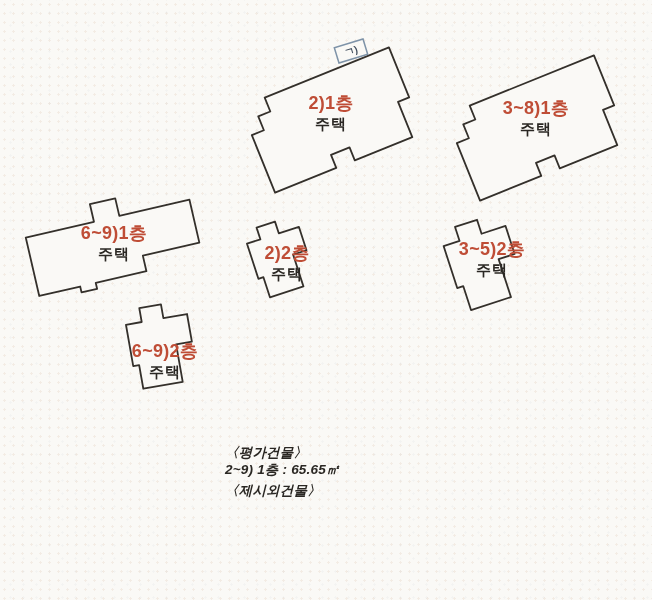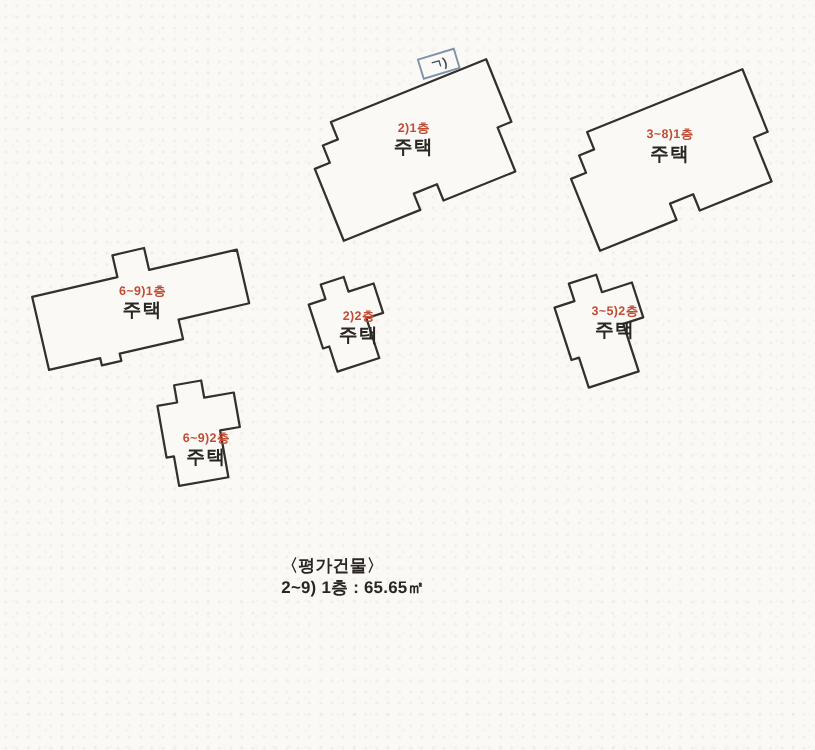"2)1층" .bld-label .floor { font-size: 10px -> 18px }
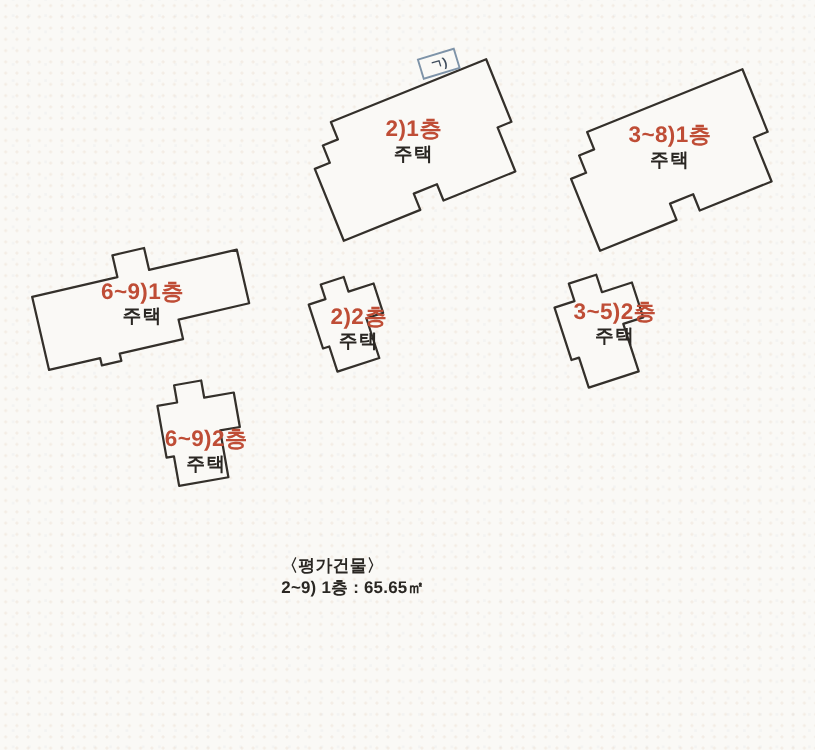"〈평가건물〉" div.notes { font-style: none -> italic }
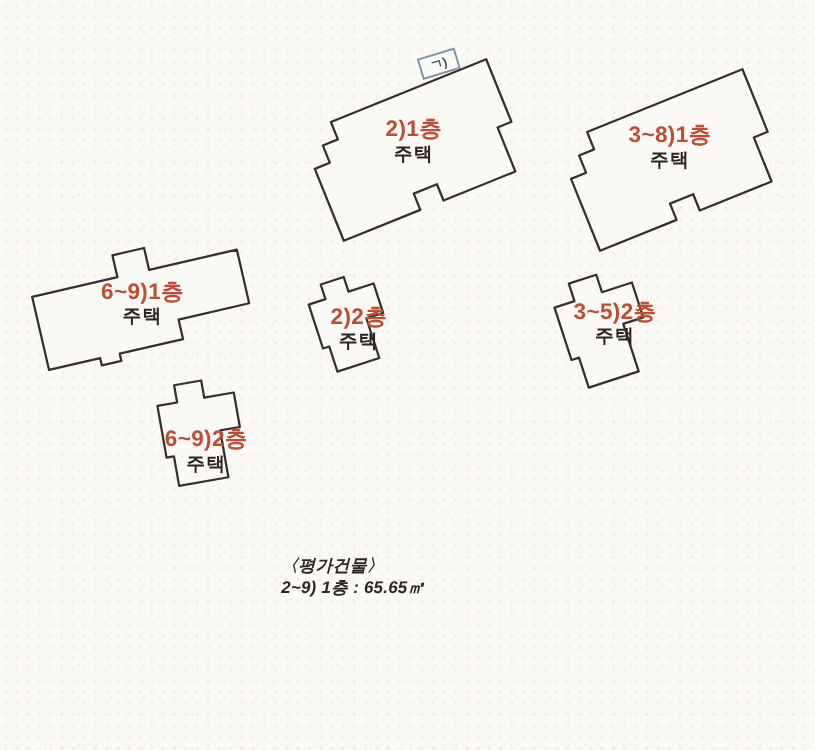"〈제시외건물〉" div.notes-line { html: none -> <div>〈제시외건물〉</div> }
